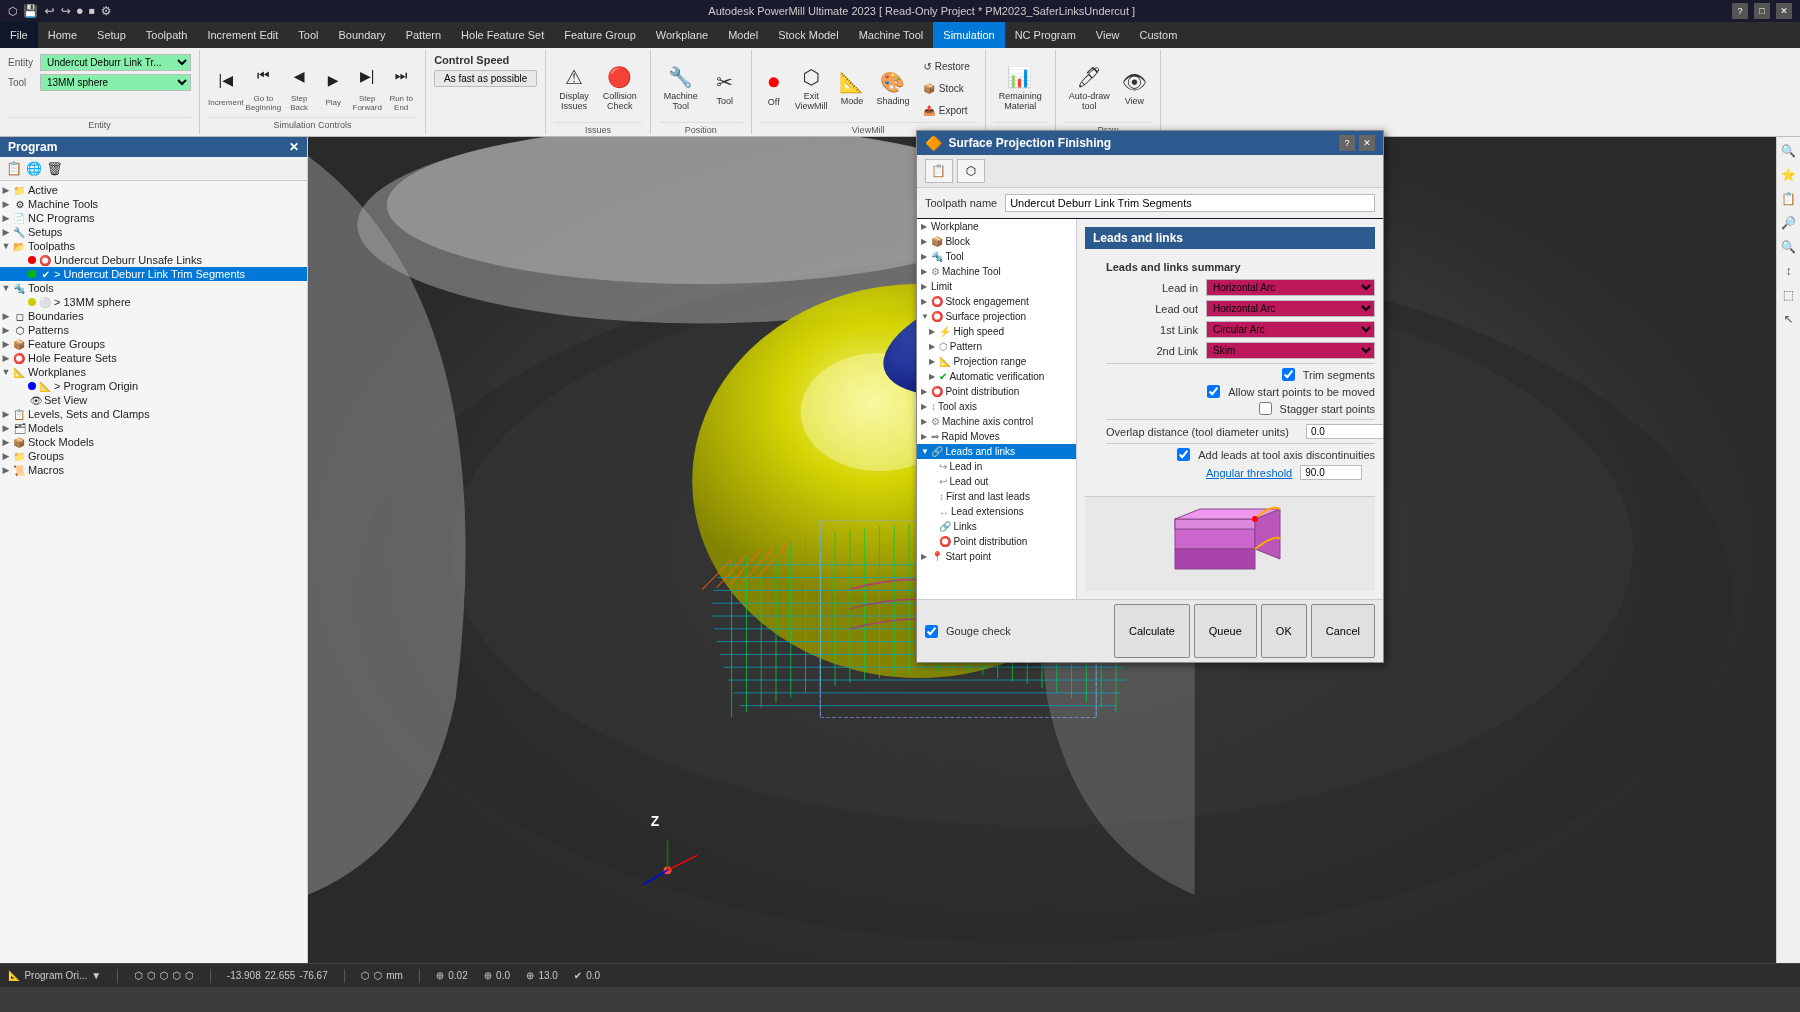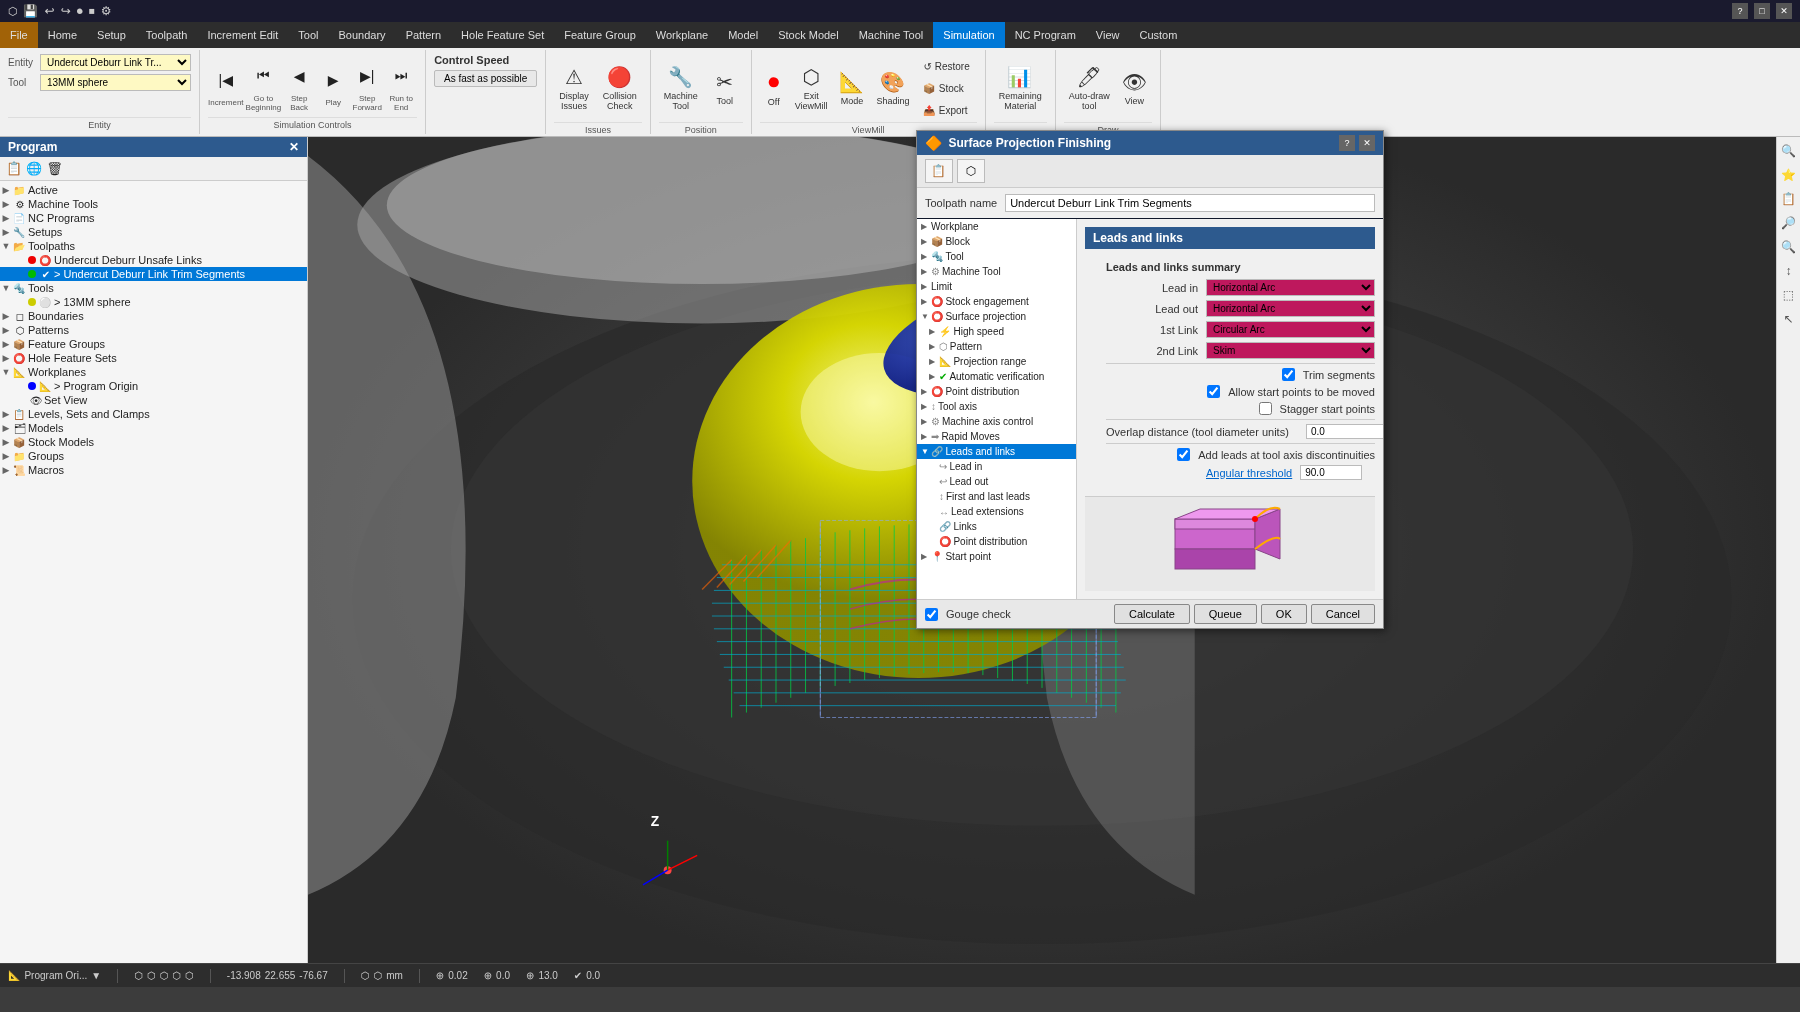"Autodesk PowerMill Ultimate 2023 [" div.title { html: none -> <div>Autodesk PowerMill Ultimate 2023 [ Read-Only Project * PM2023_SaferLinksUndercut ]</div> }
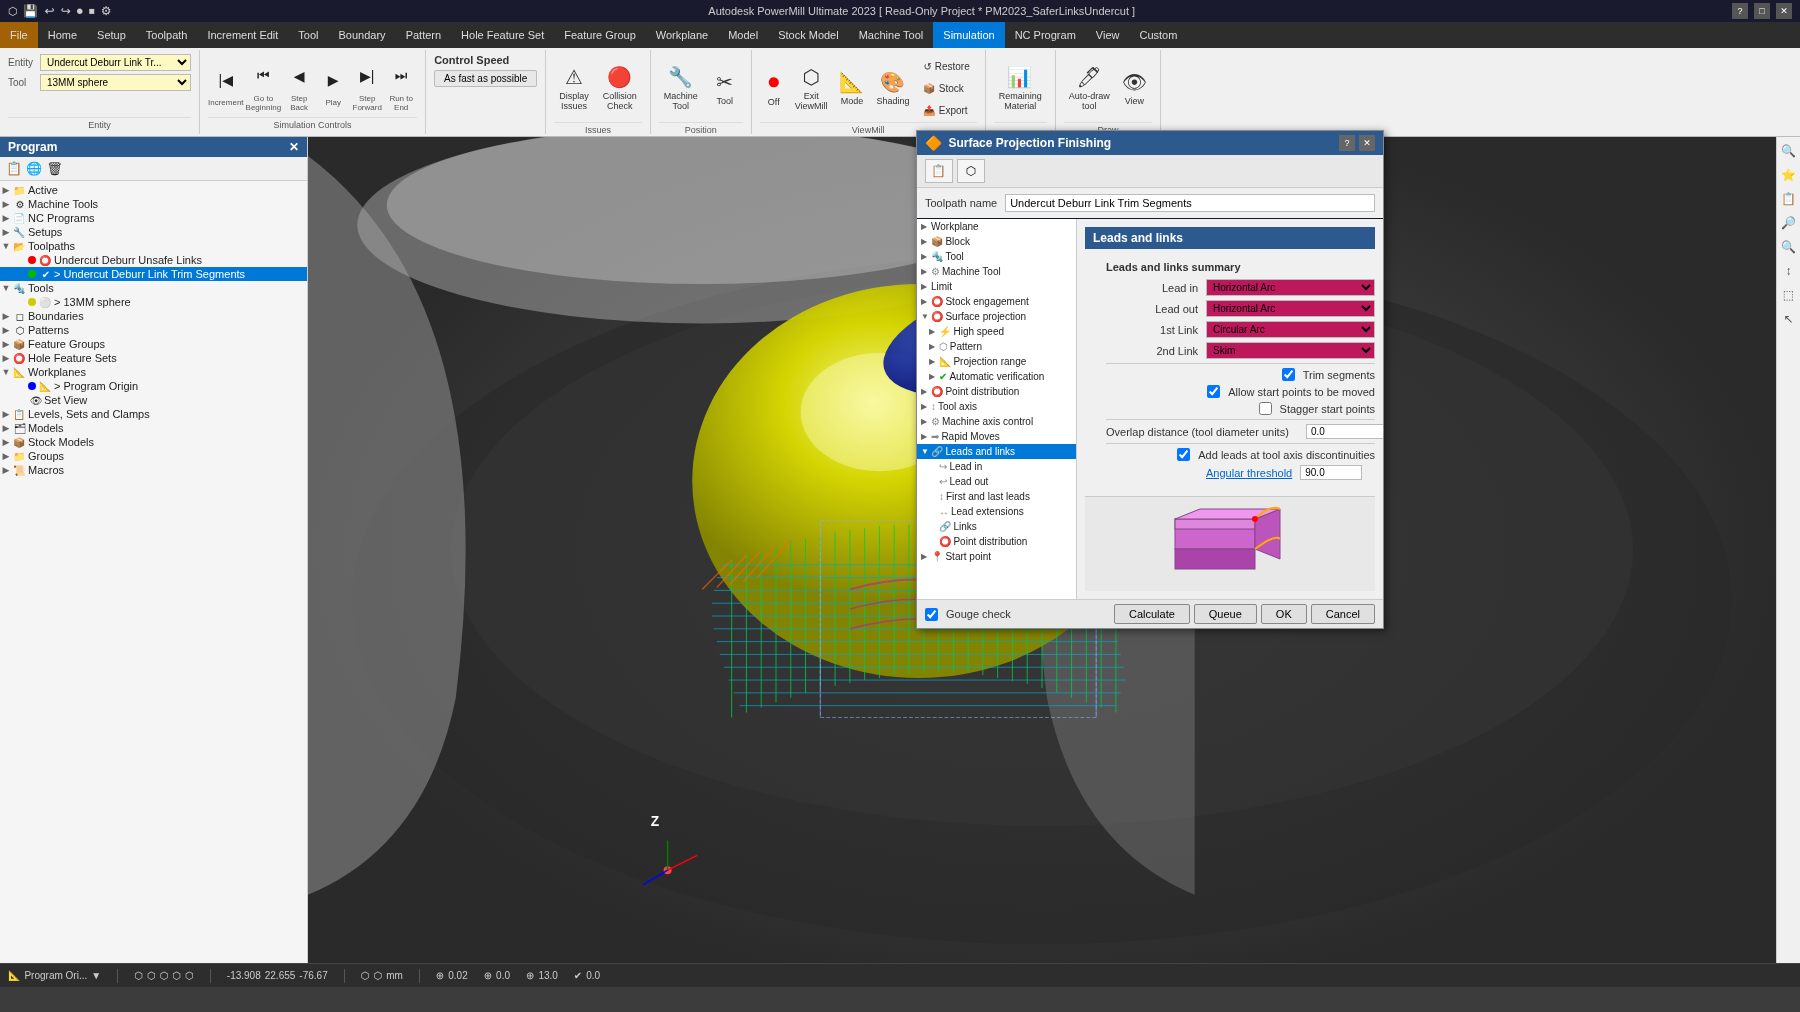"File" .menu-item:hover, .menu-item.active { background: #a16207 -> #0f172a }
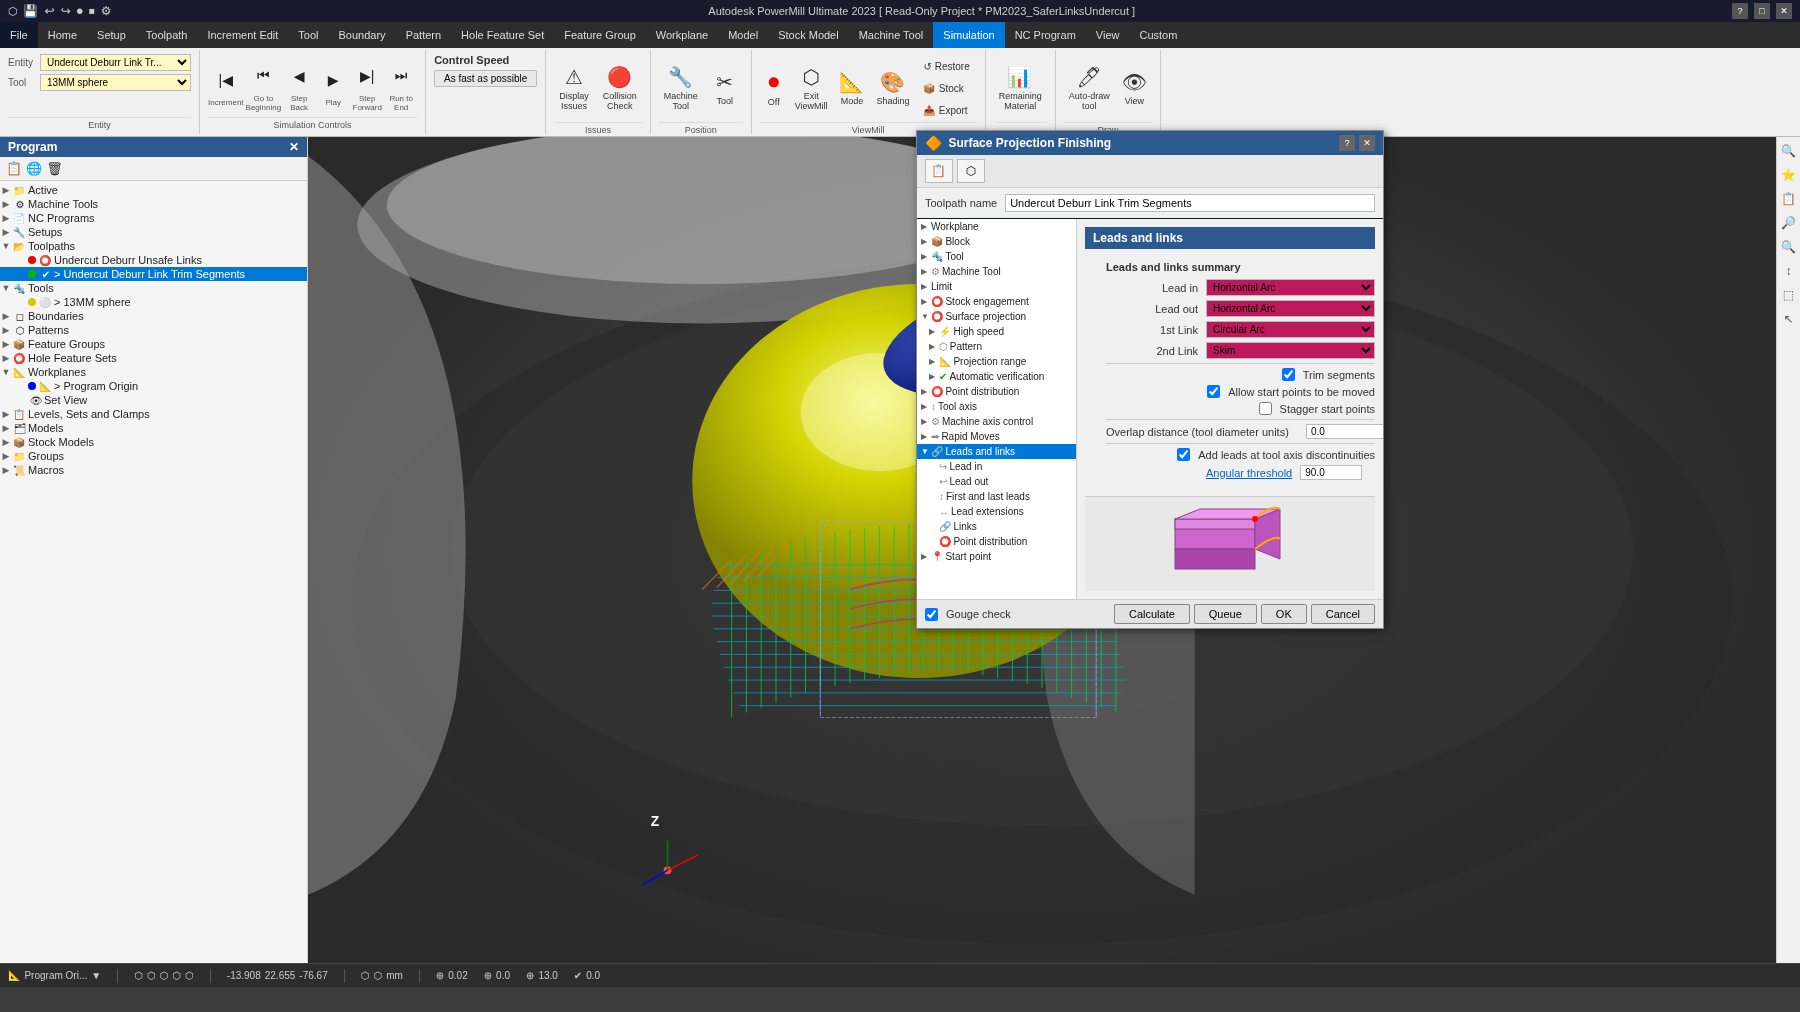"Undercut Deburr Link Tr..." .entity-select { background: #fef9c3 -> #86efac }
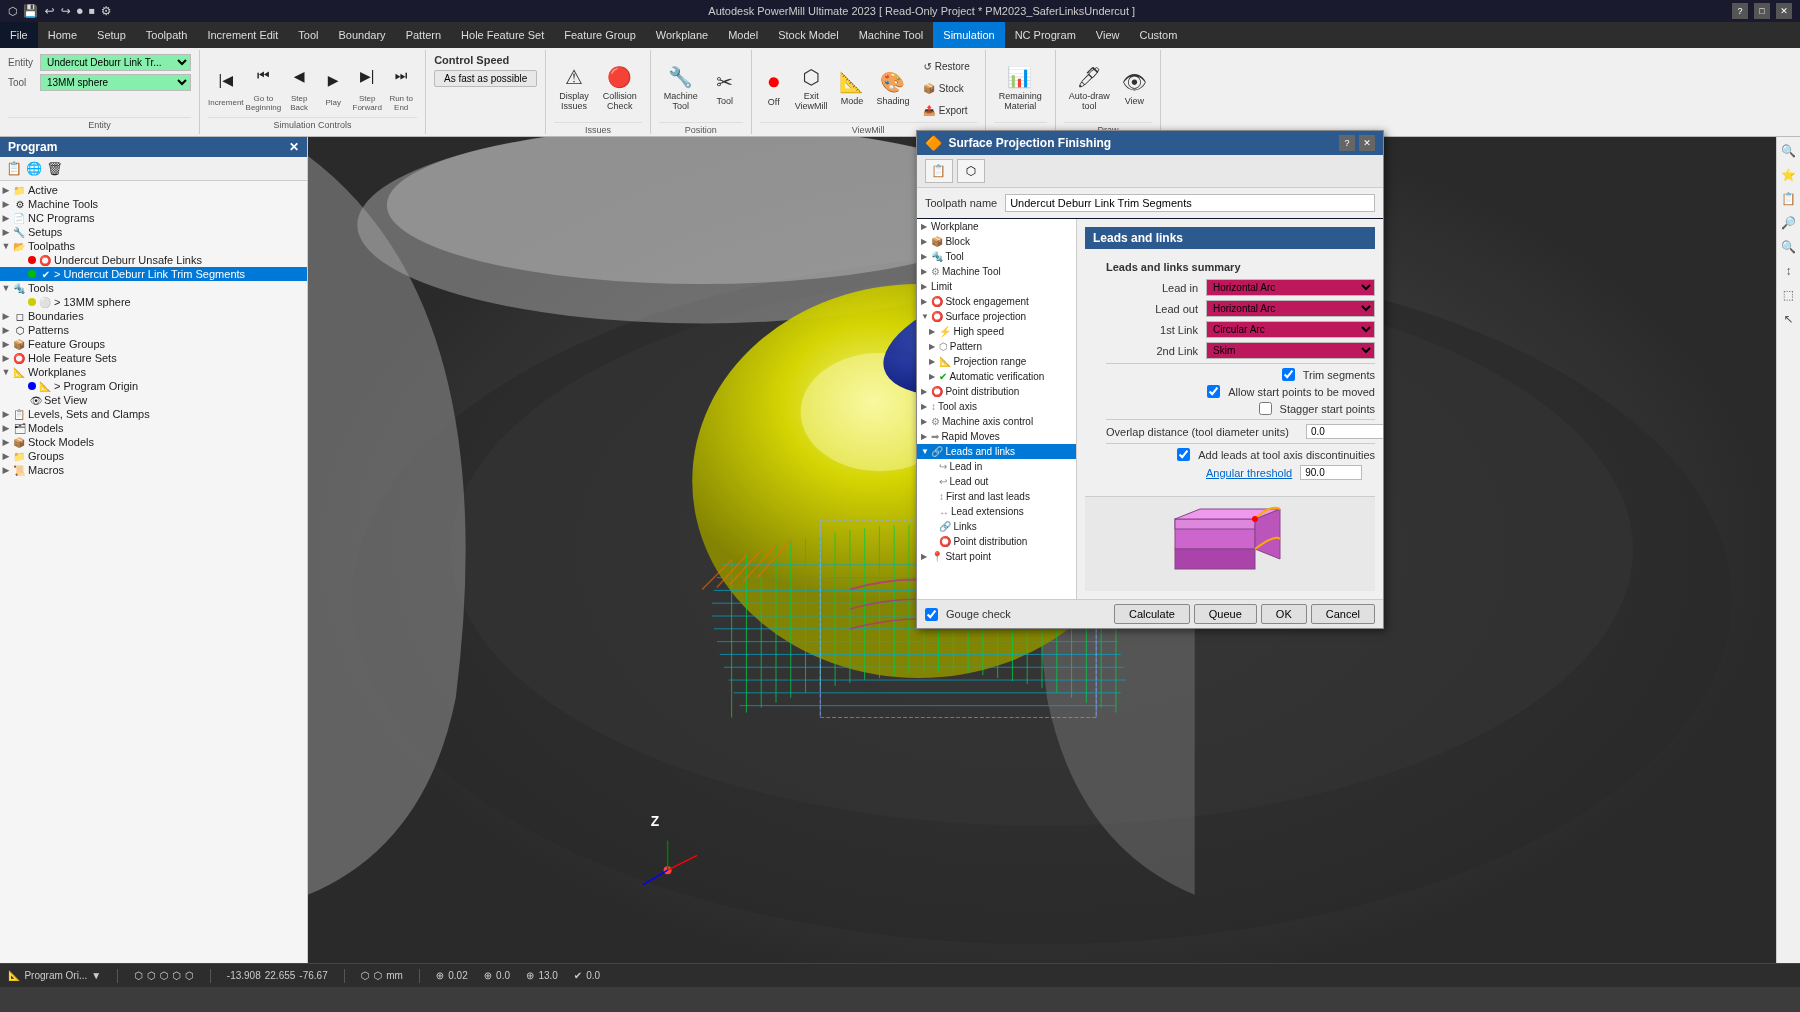"Calculate" .footer-btn { padding: 3px 14px -> 20px 14px }
